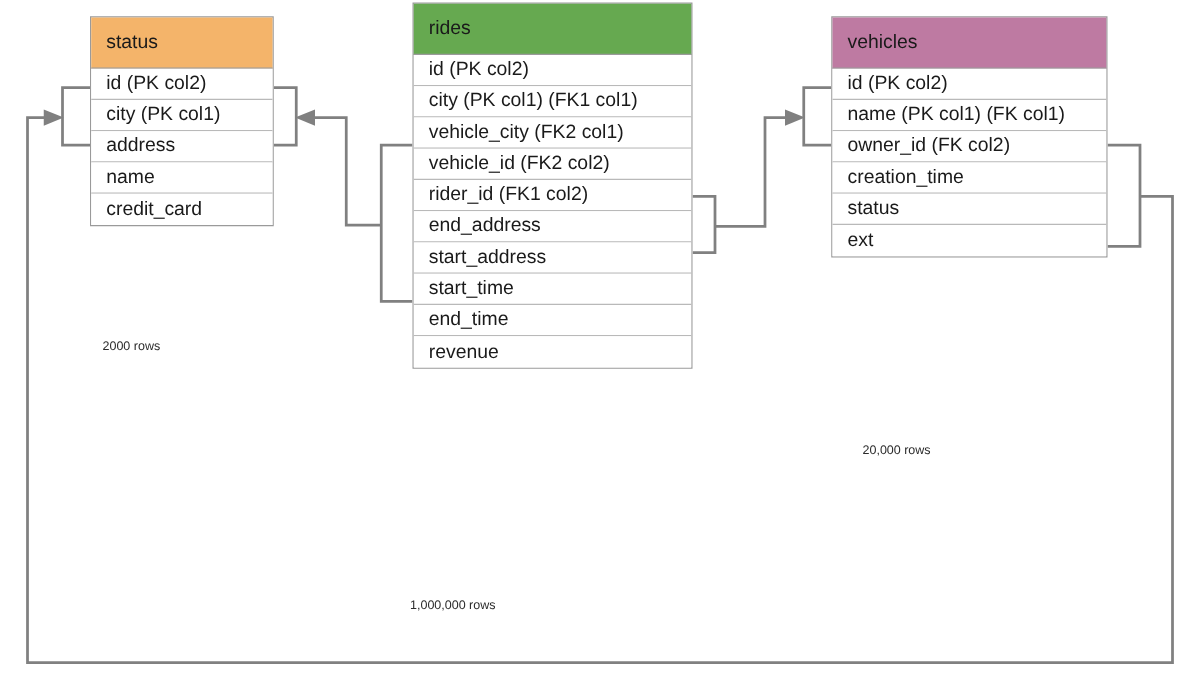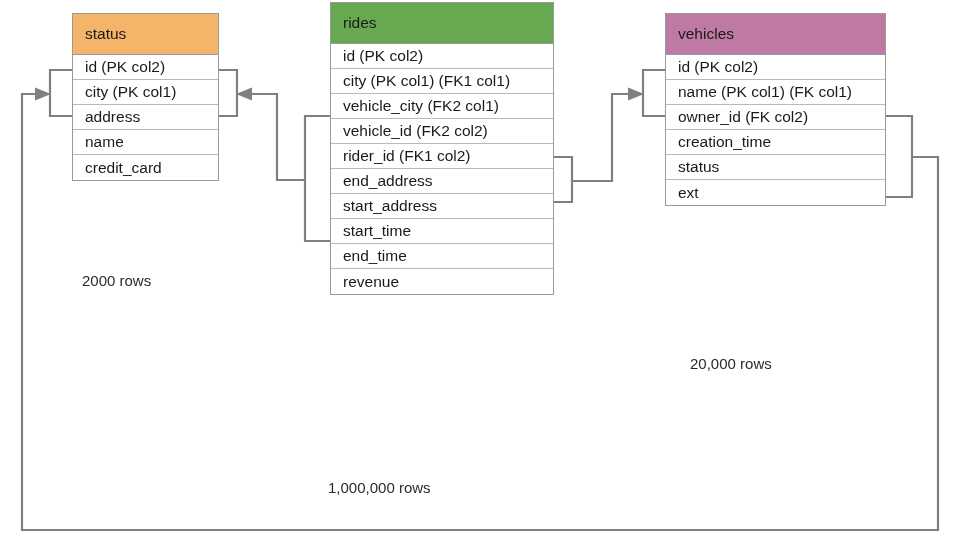"2000 rows" .row-count { font-size: 15px -> 10px }
